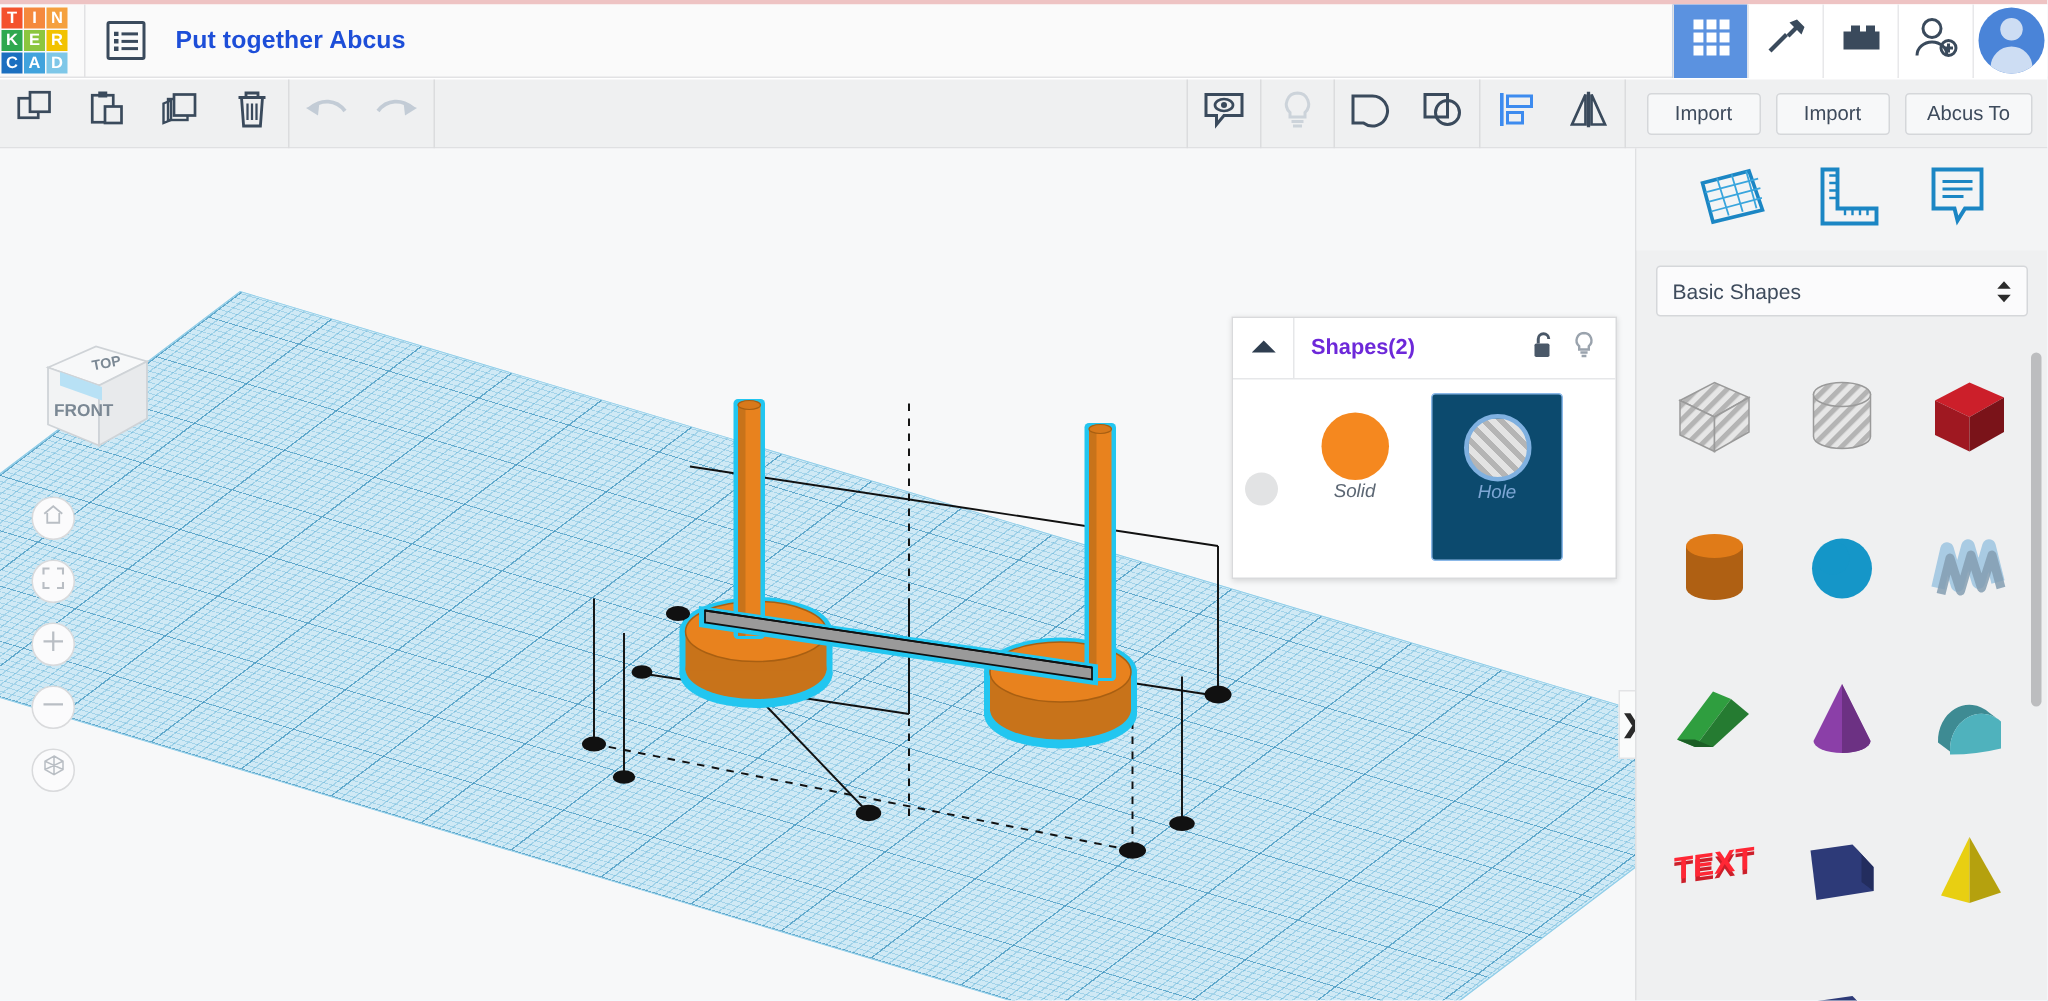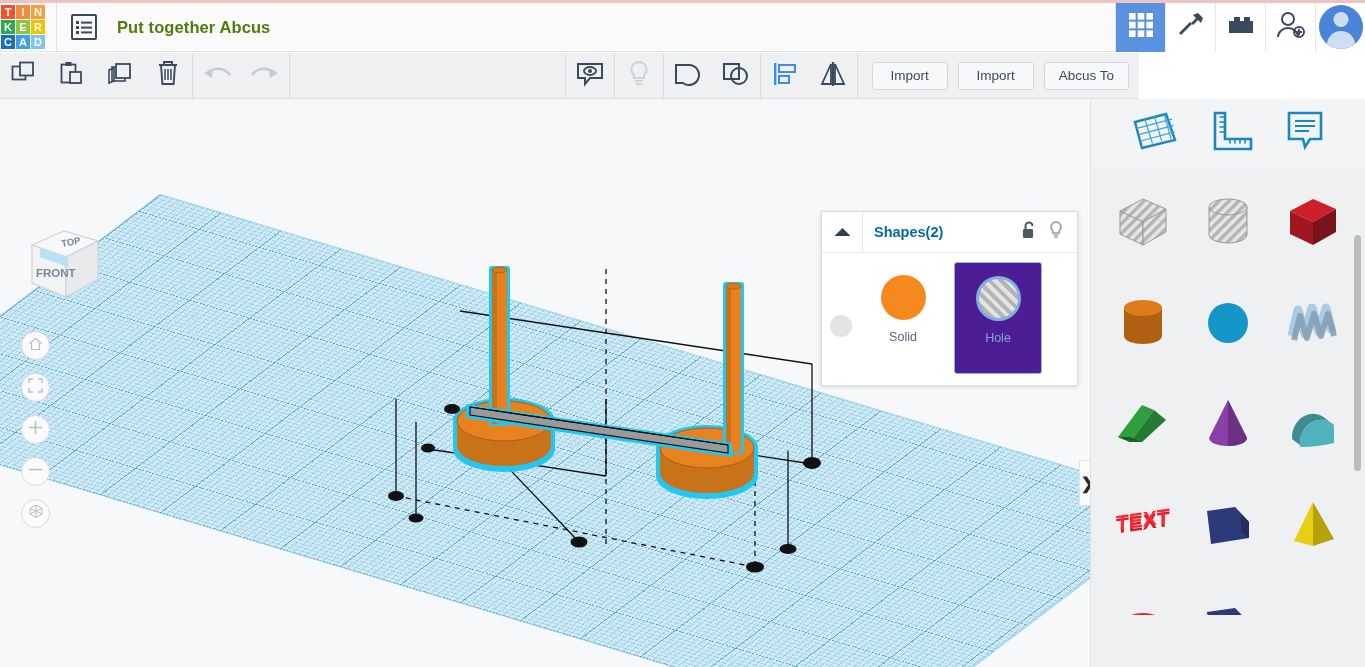"Put together Abcus" .doc-title { color: #4d7c0f -> #1d4ed8 }
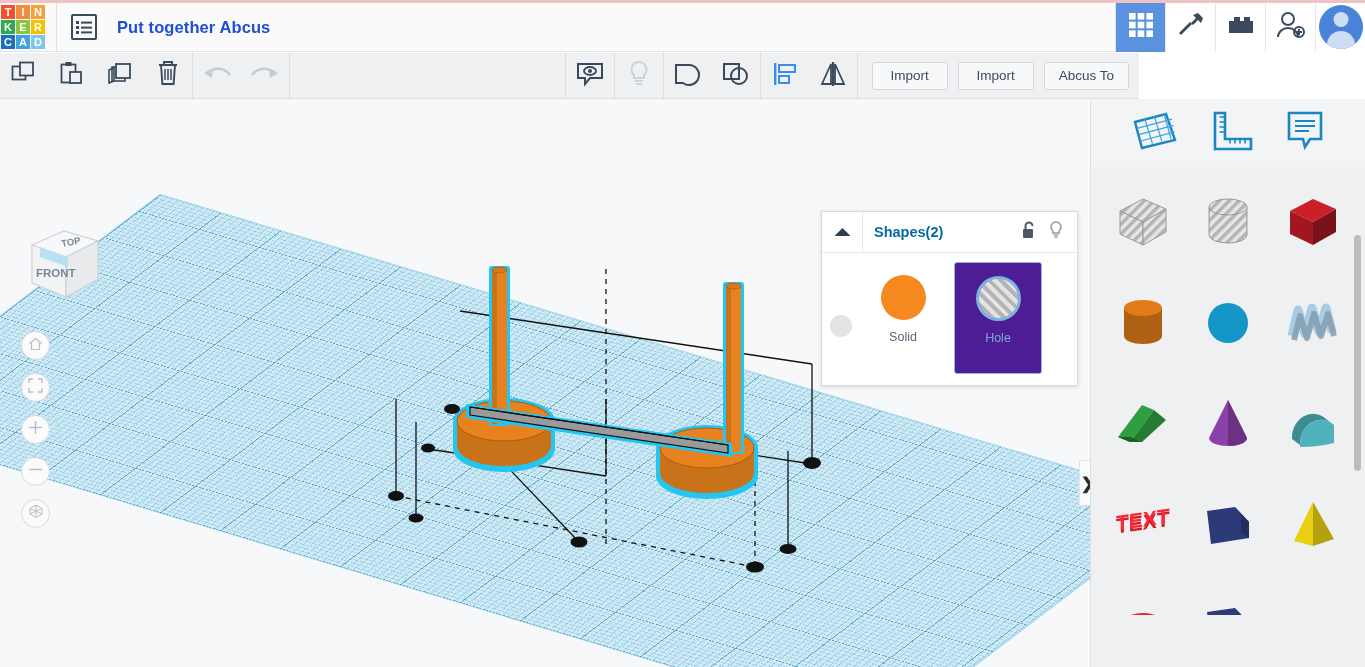"Import" .toolbar { width: 1139px -> 1365px }
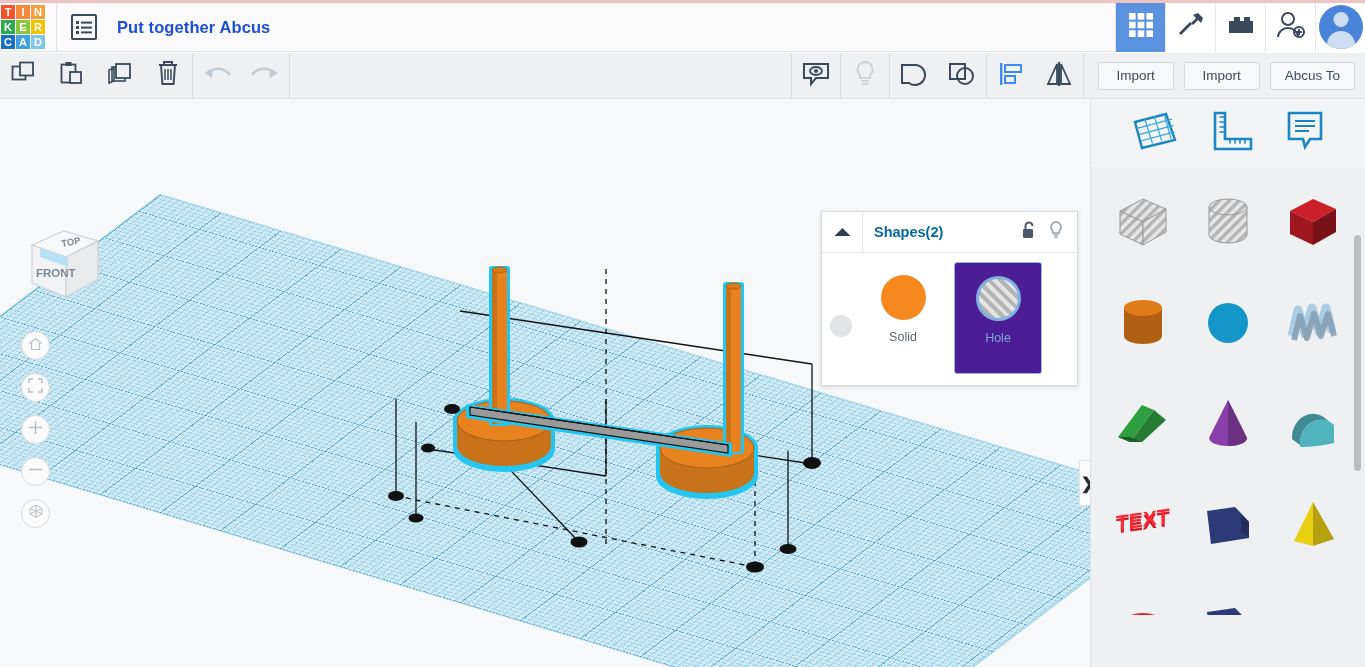"Basic Shapes" div.rp-select-wrap { html: none -> <div> <div> <span>Basic Shapes</span> <span> <svg> <path></path> </svg> <svg> <path></path> </svg> </span> </div> </div> }
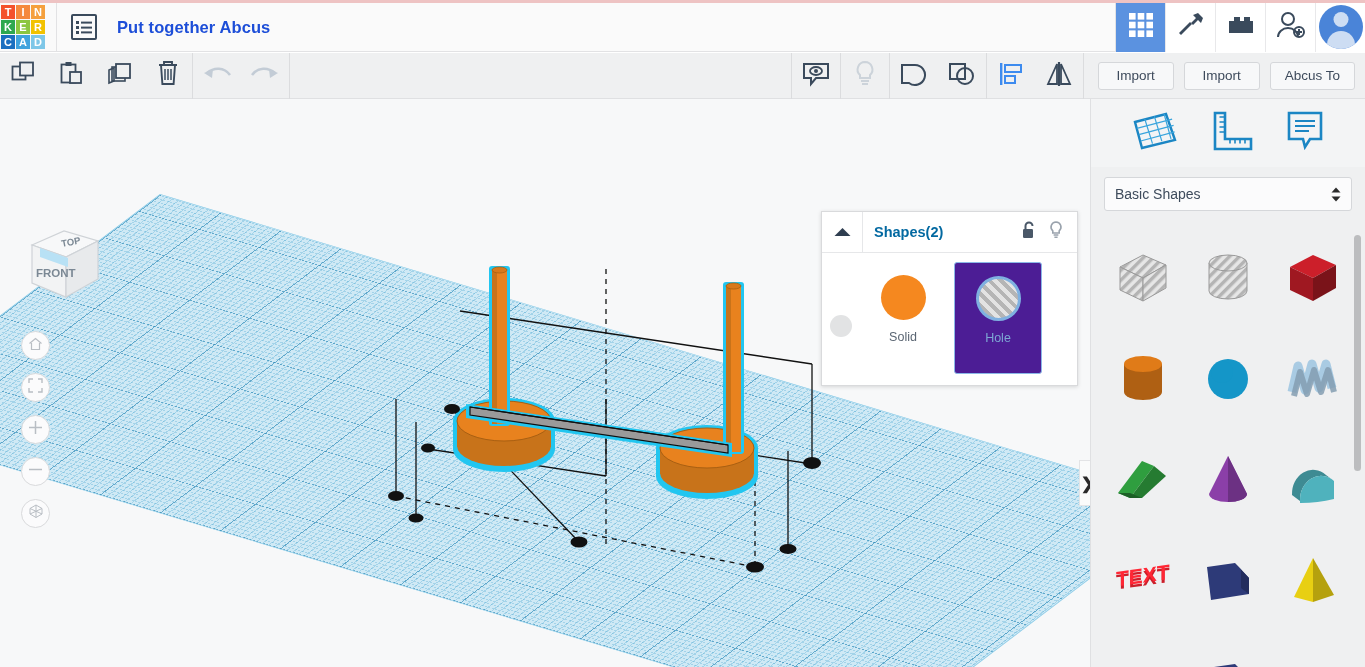"Shapes(2)" .sp-title { color: #0369a1 -> #6d28d9 }
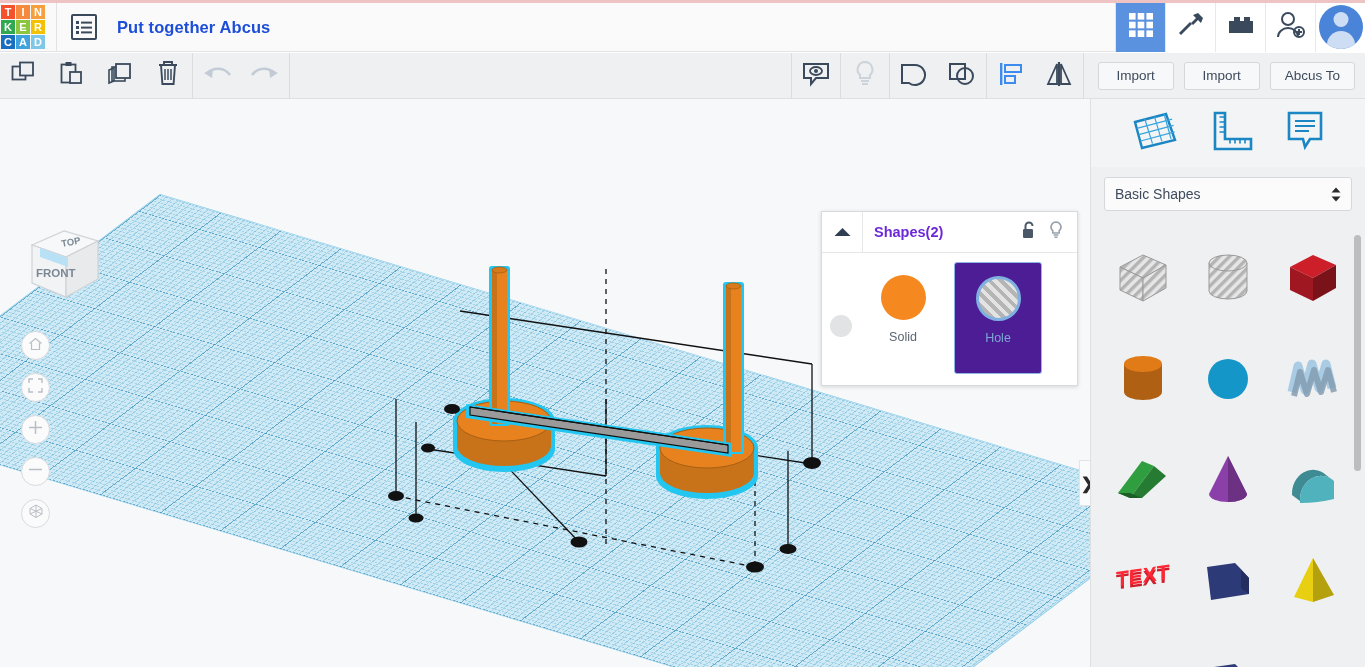"Solid" .sw-label { font-style: none -> italic; margin-top: 10px -> none }
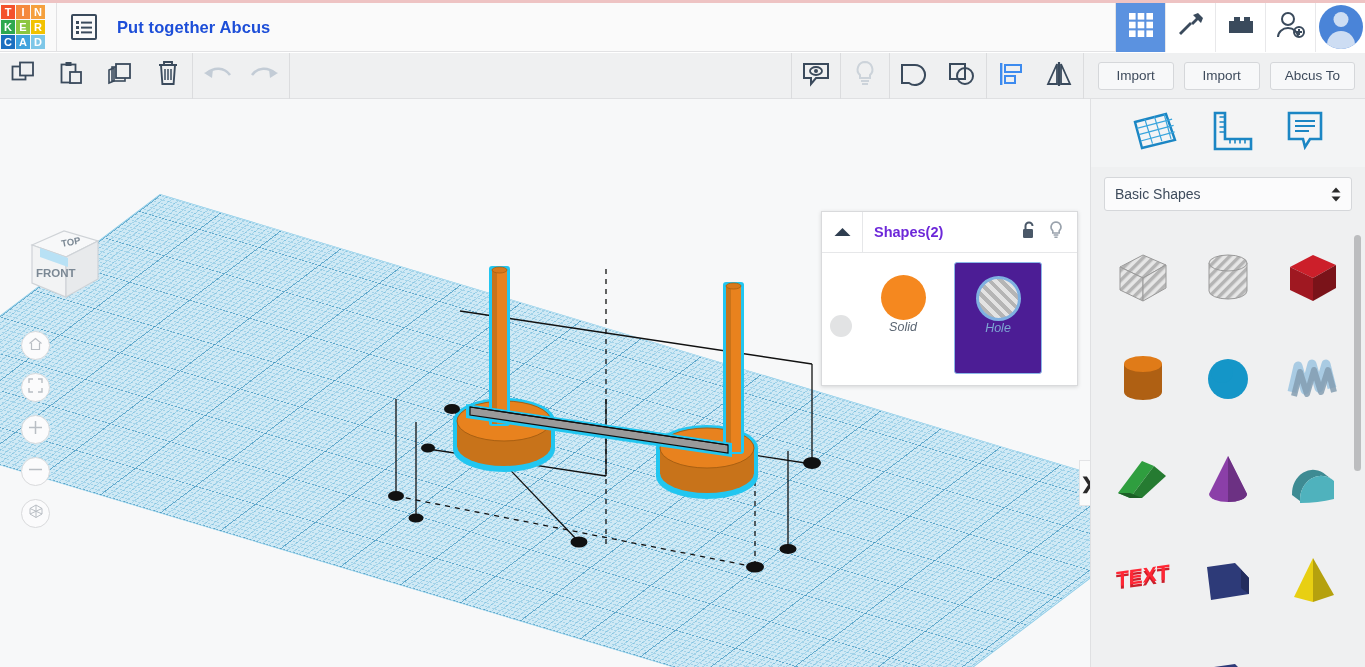"Hole" .swatch-cell.selected { background: #4c1d95 -> #0c4a6e }
